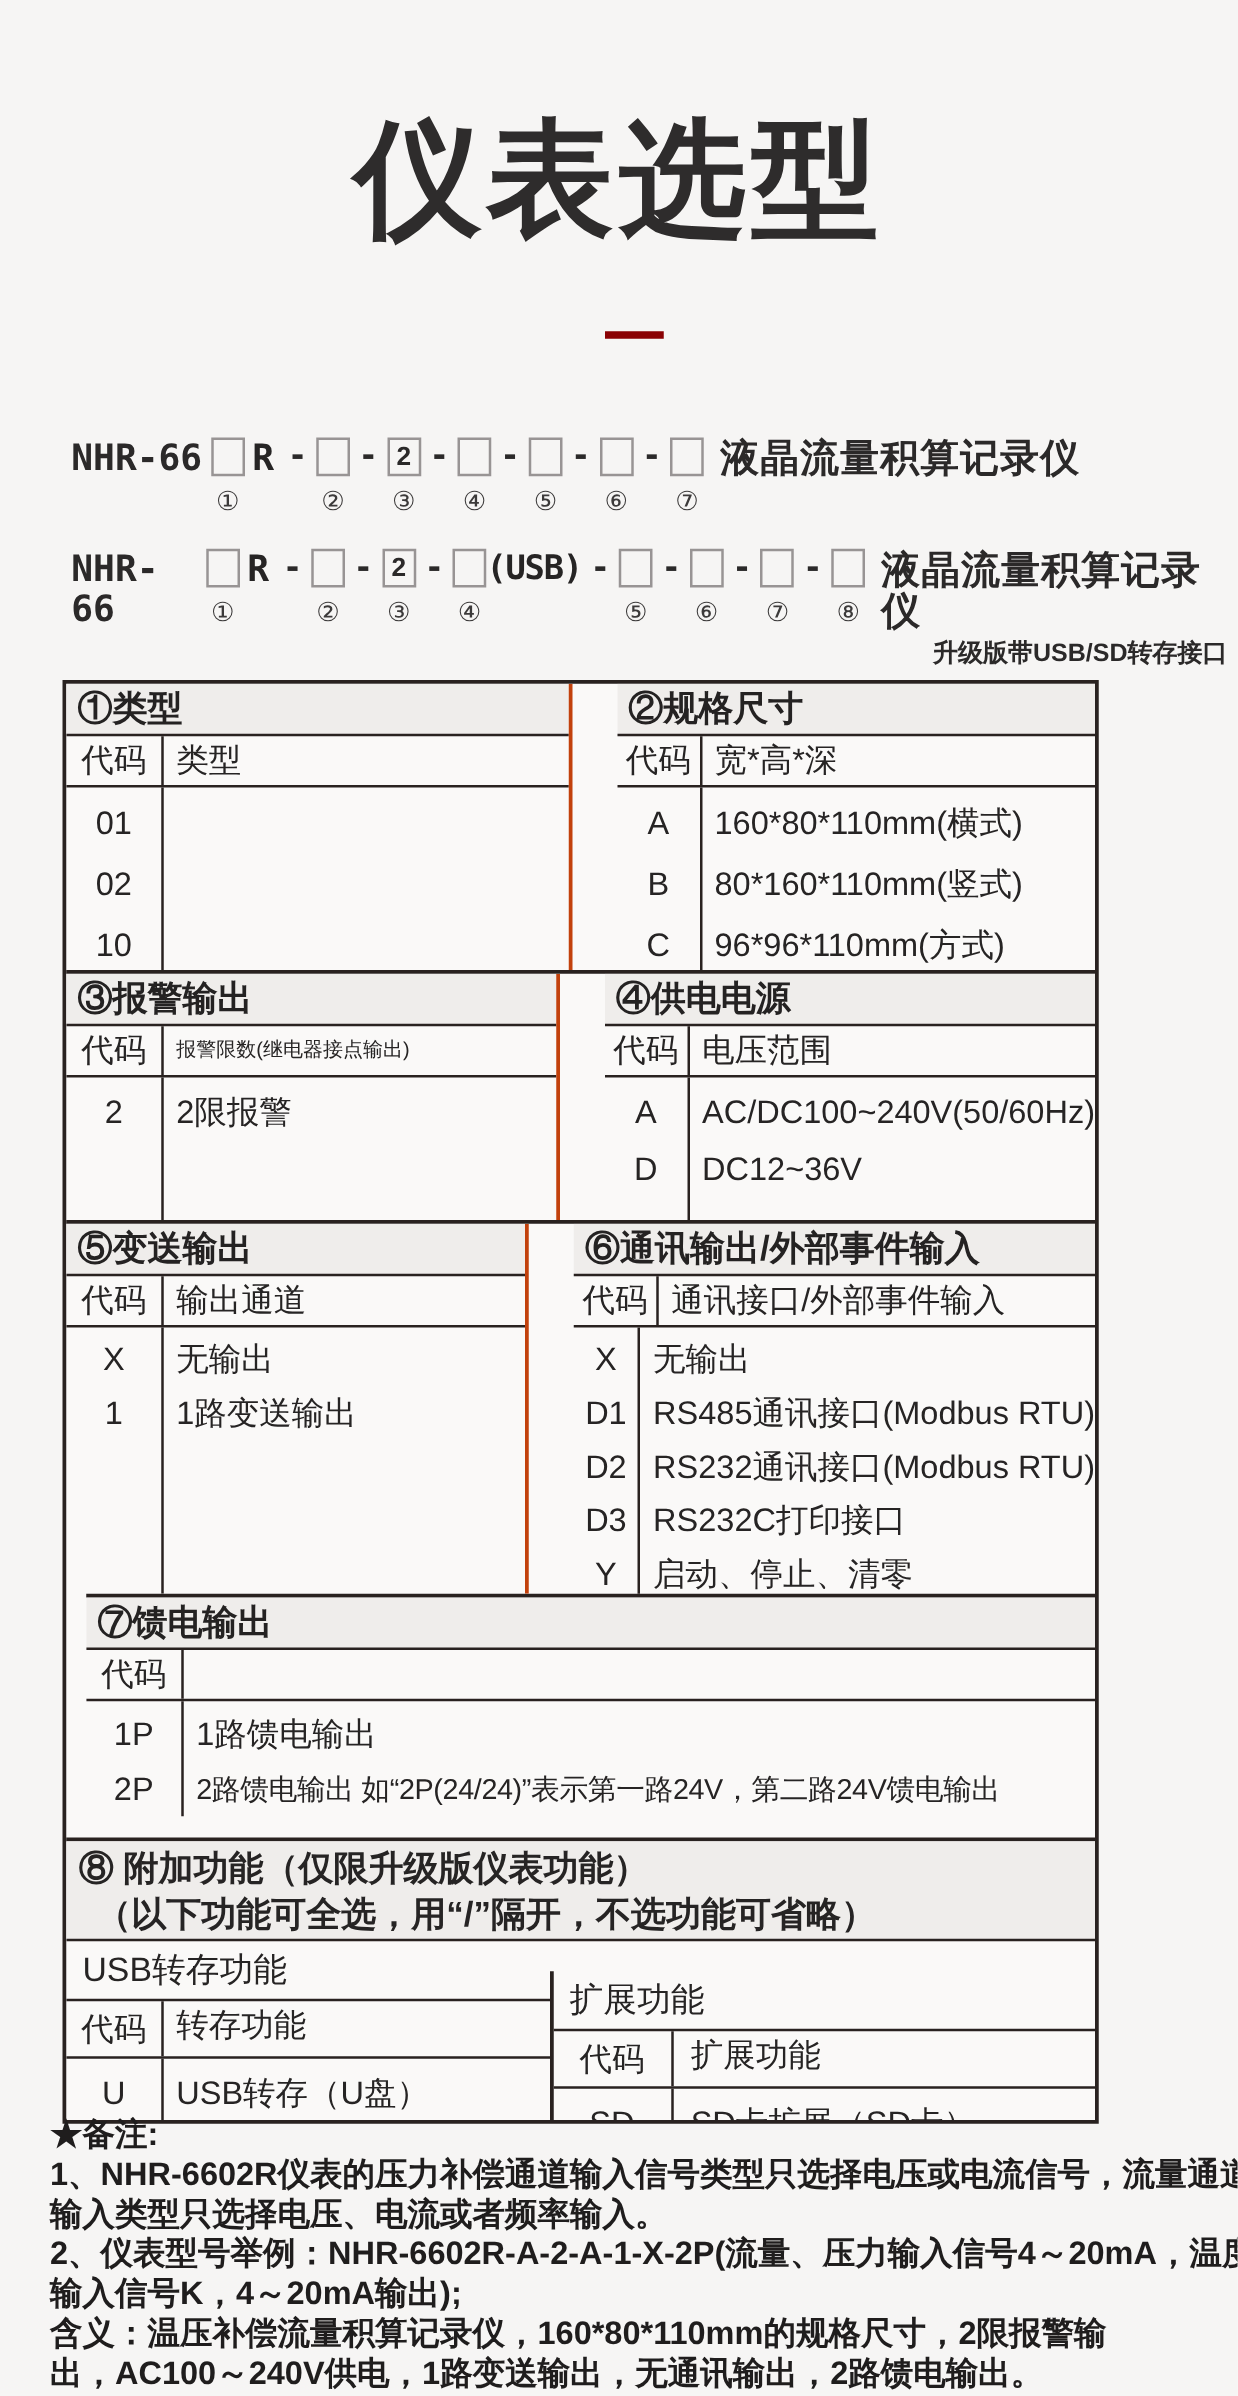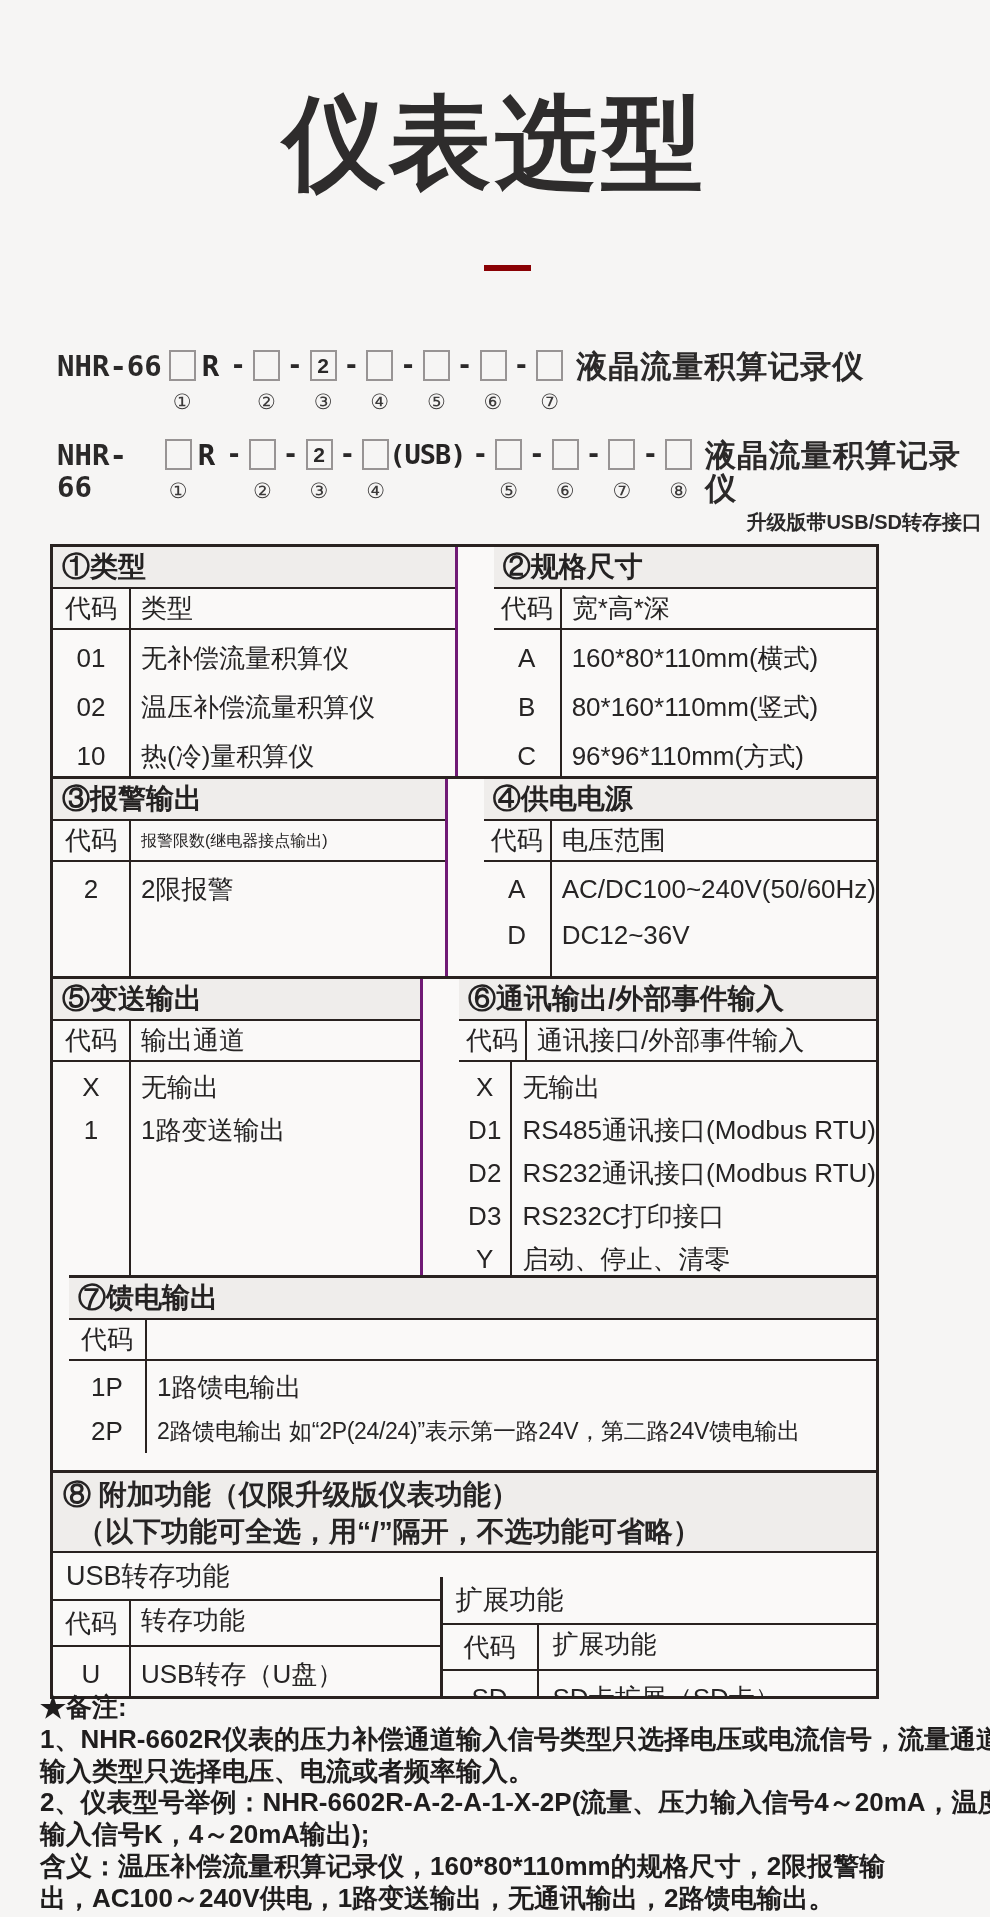"②规格尺寸" .half.right { border-left: 3px solid #701a75 -> 3px solid #c2410c }
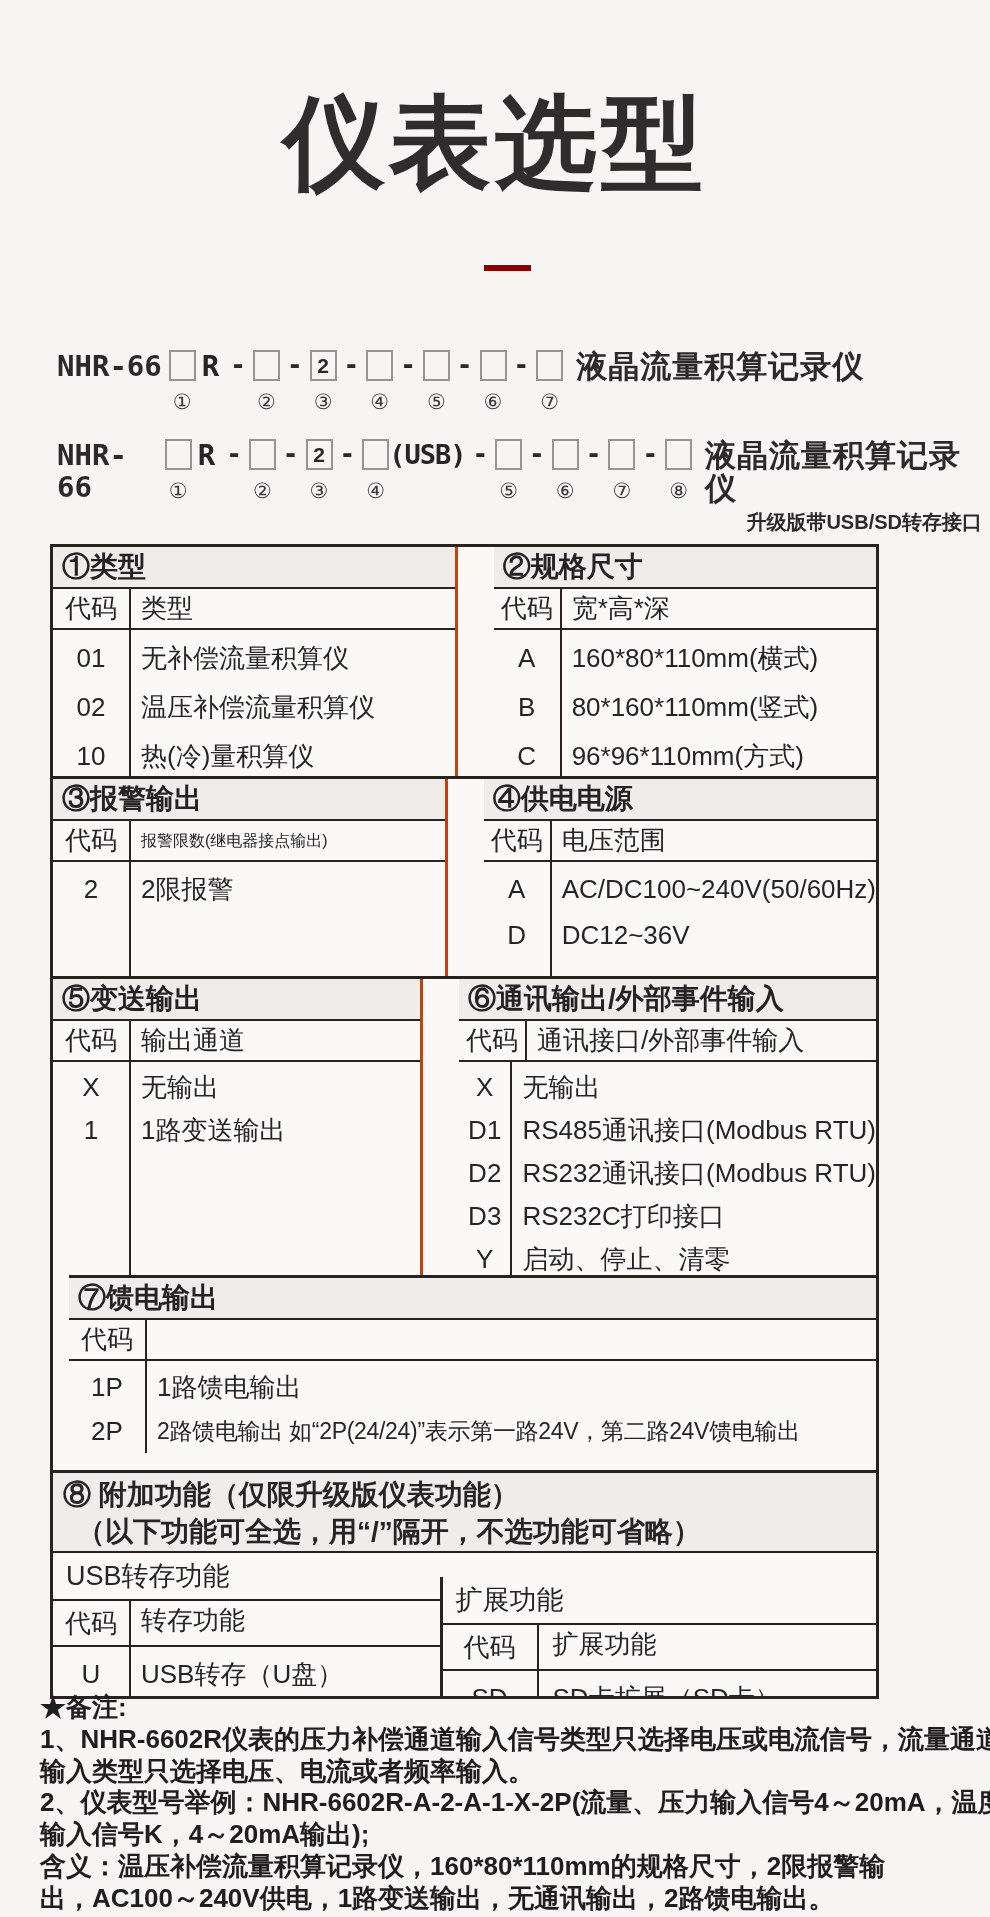"无补偿流量积算仪" div.label-col { html: <div> <div>无补偿流量积算仪</div> <div>温压补偿流量积算仪</div> <div>热(冷)量积算仪</div> </div> -> none }
